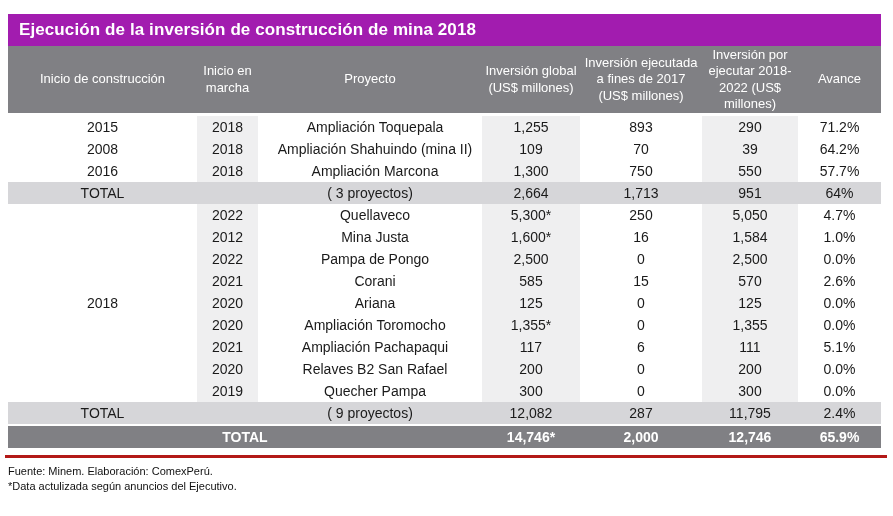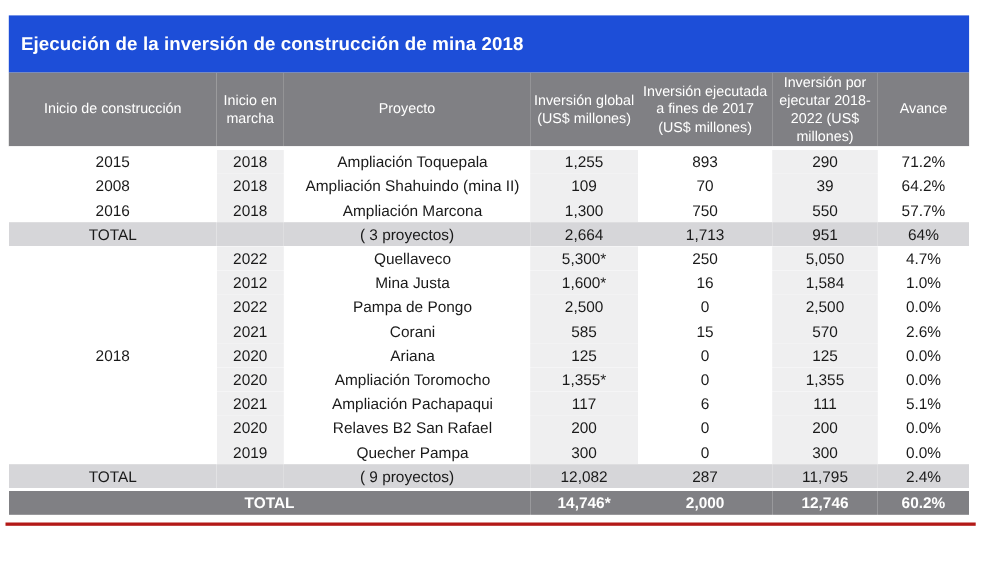"Ejecución de la inversión de" .titlebar { background: #1d4ed8 -> #a21caf; height: 52px -> 32px }
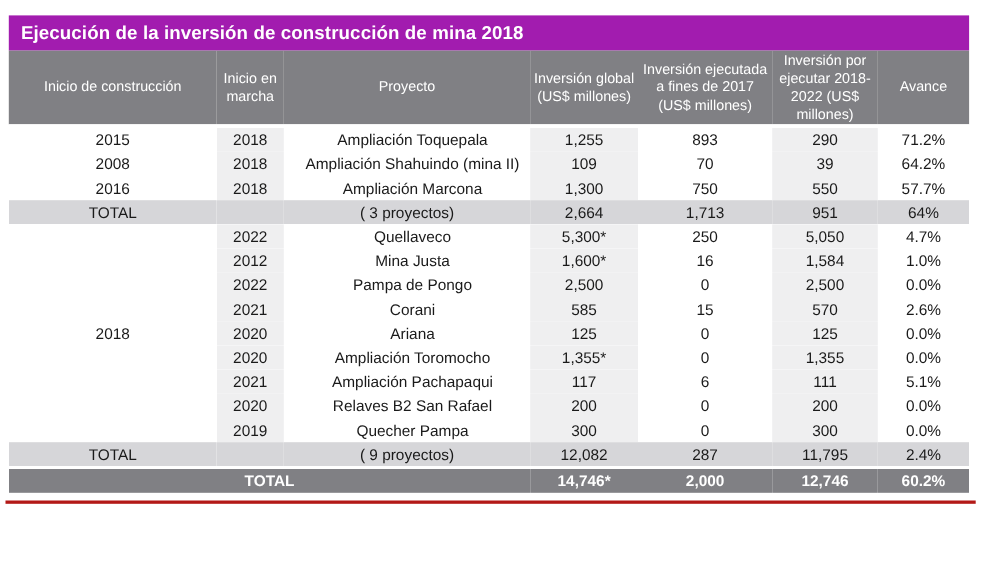"60.2%" td { text: 60.2% -> 65.9% }
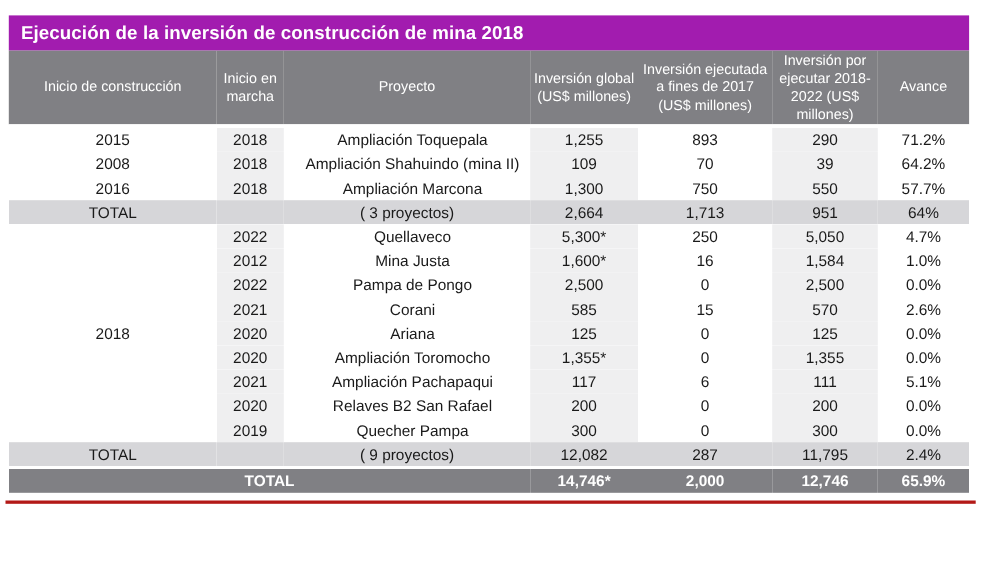"Fuente: Minem. Elaboración: ComexPerú." div.footer { html: none -> <div> <p>Fuente: Minem. Elaboración: ComexPerú.</p> <p>*Data actulizada según anuncios del Ejecutivo.</p> </div> }
